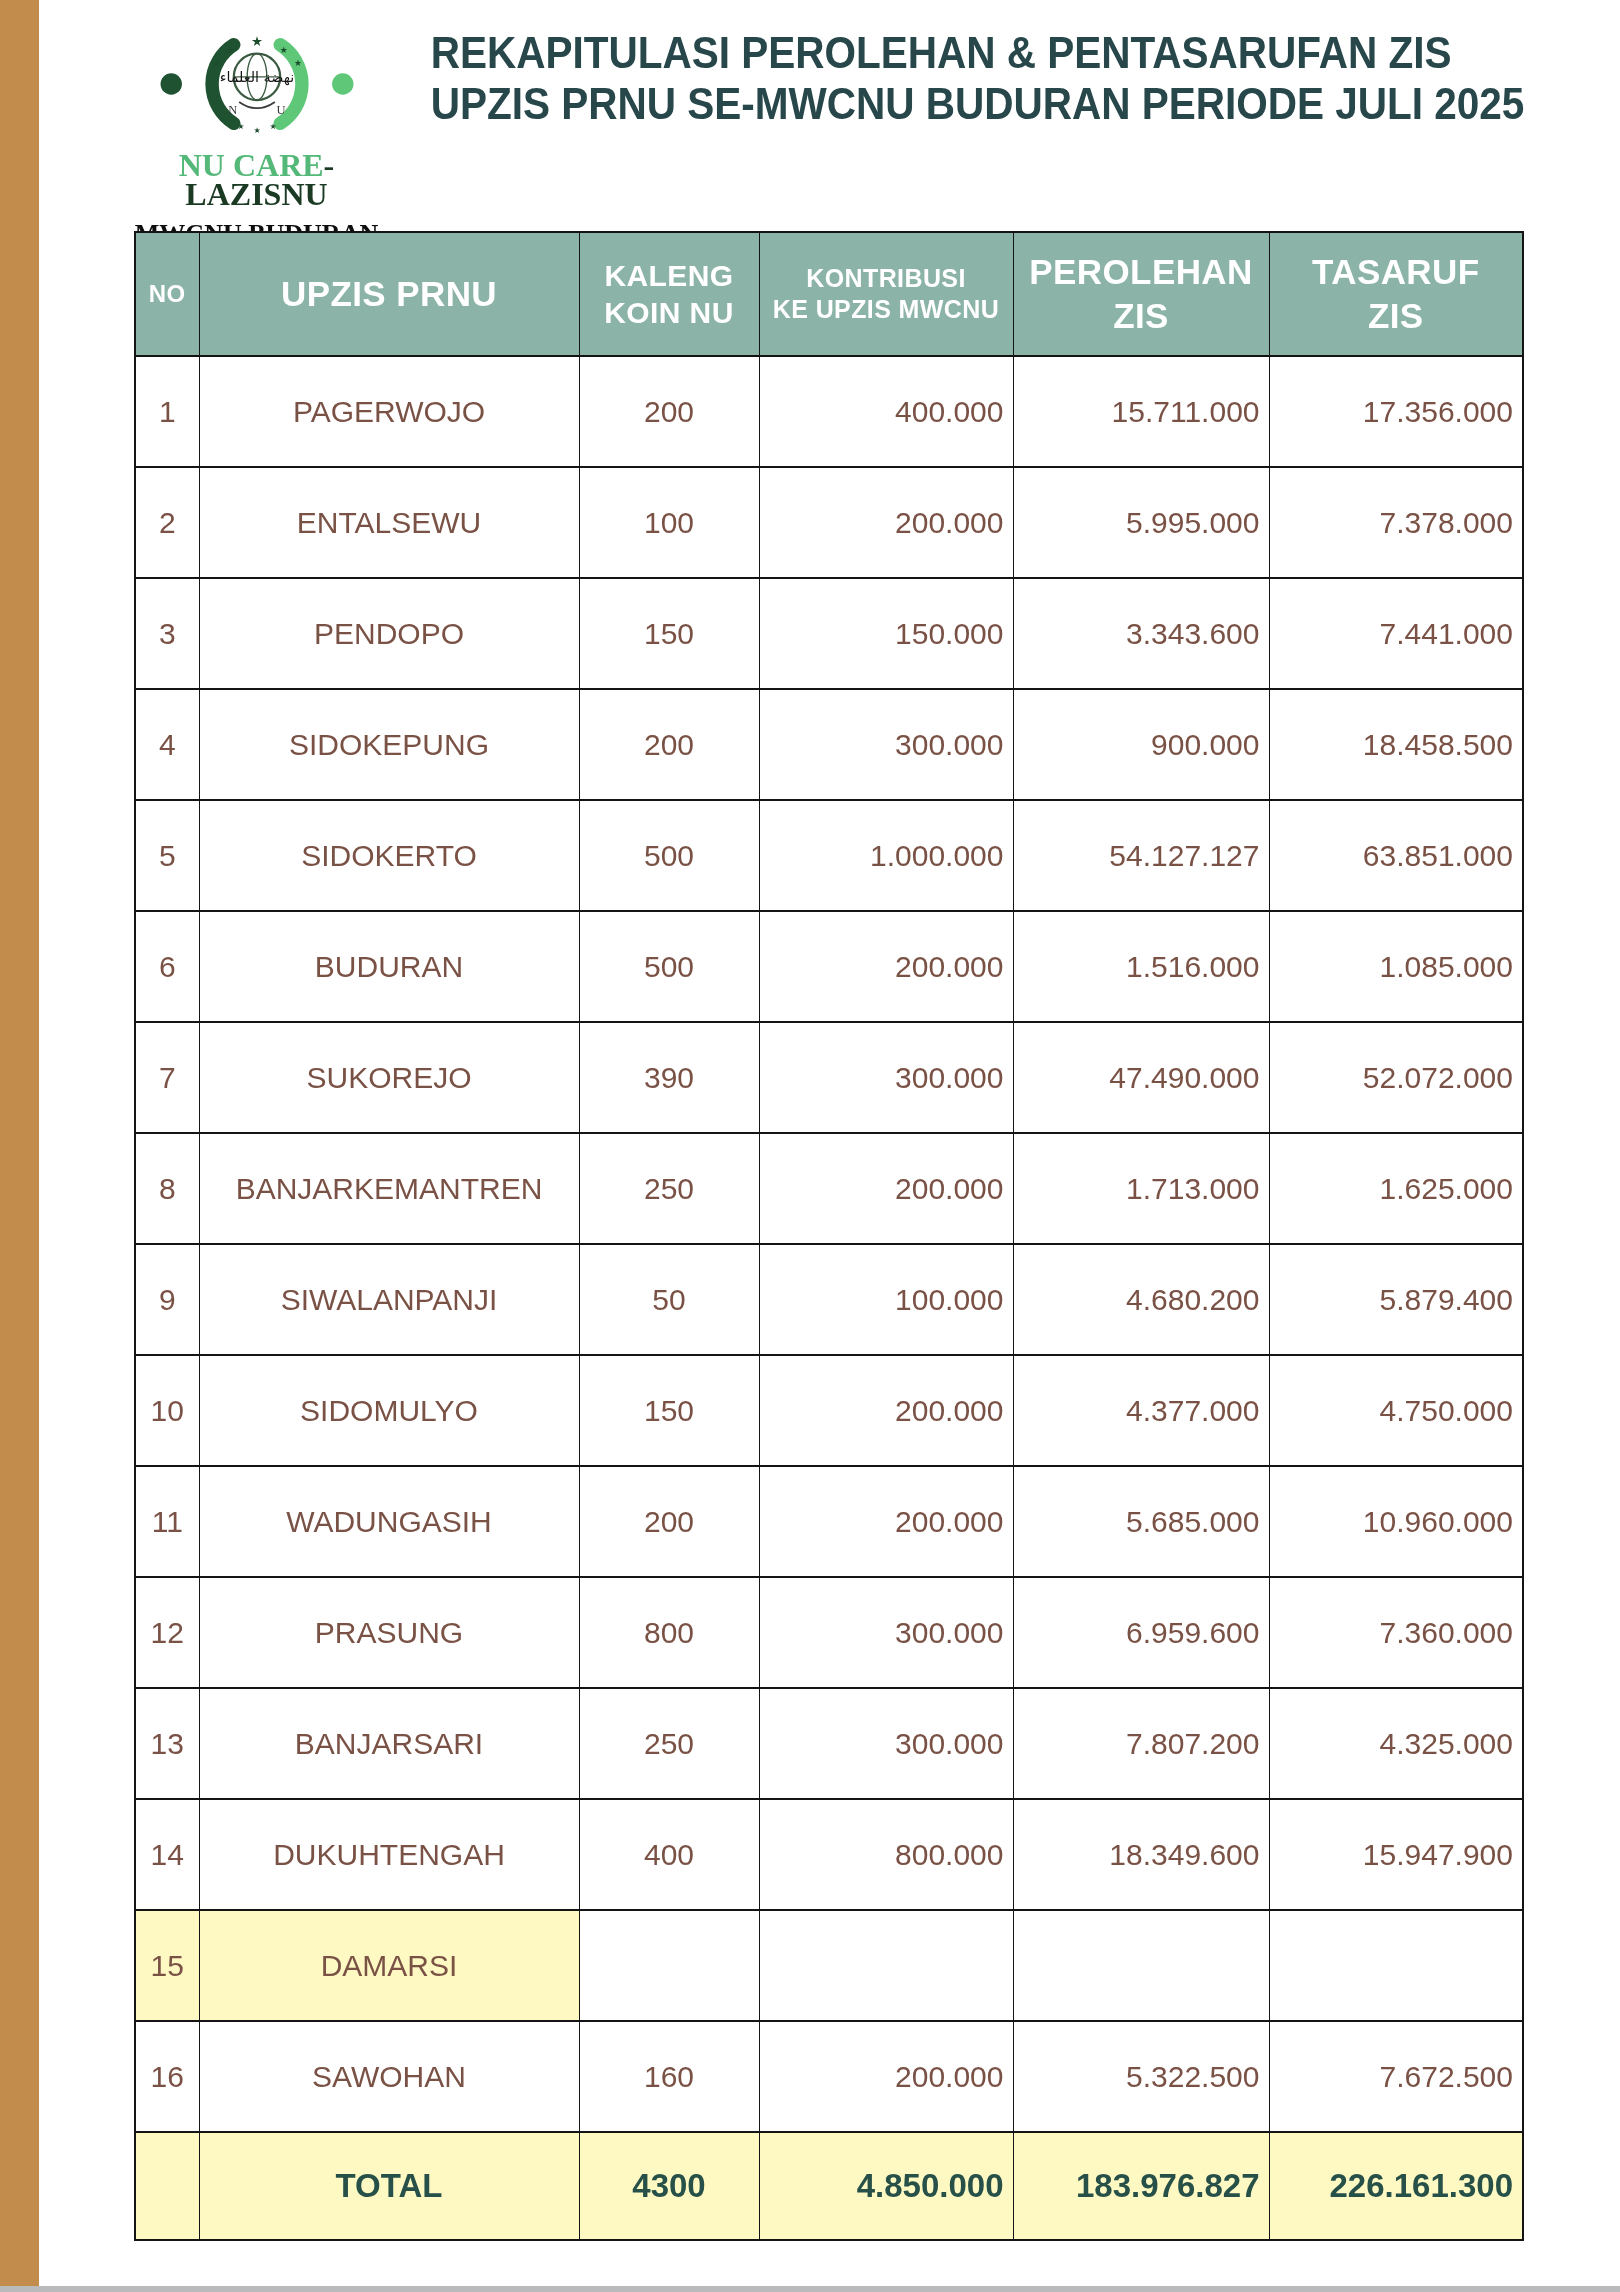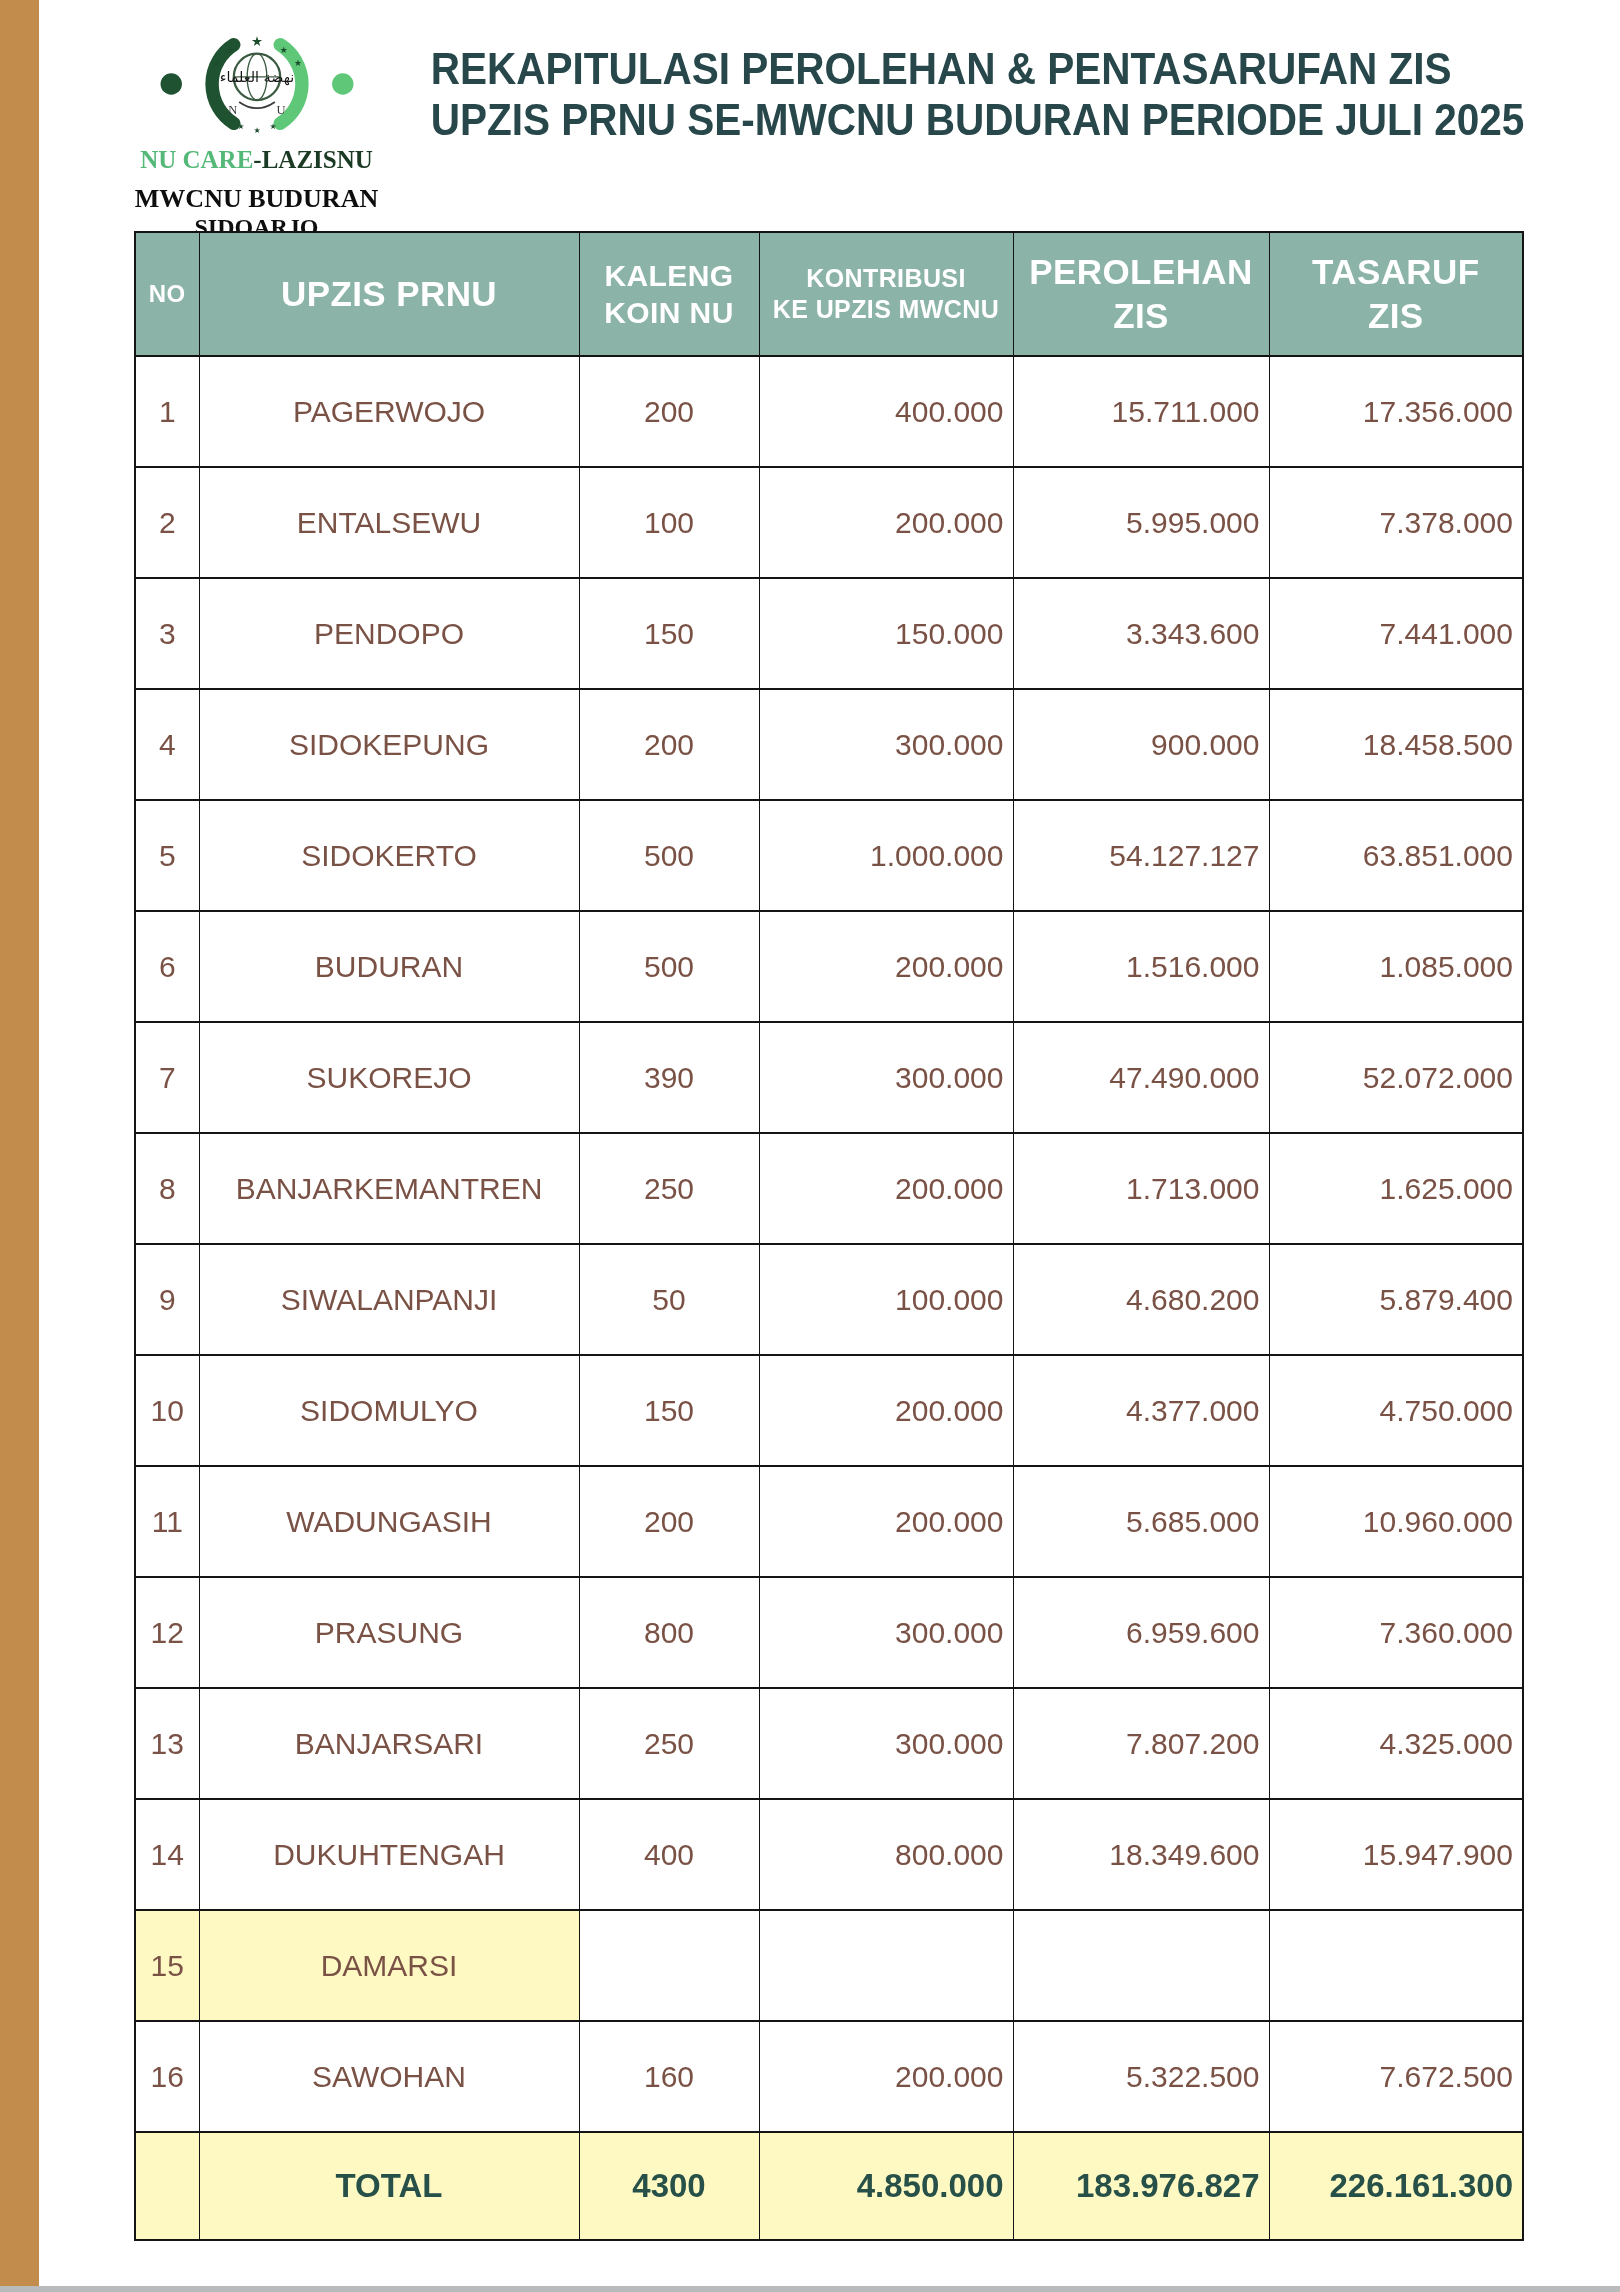"REKAPITULASI PEROLEHAN & PENTASARUFAN" .title { top: 43px -> 27px }
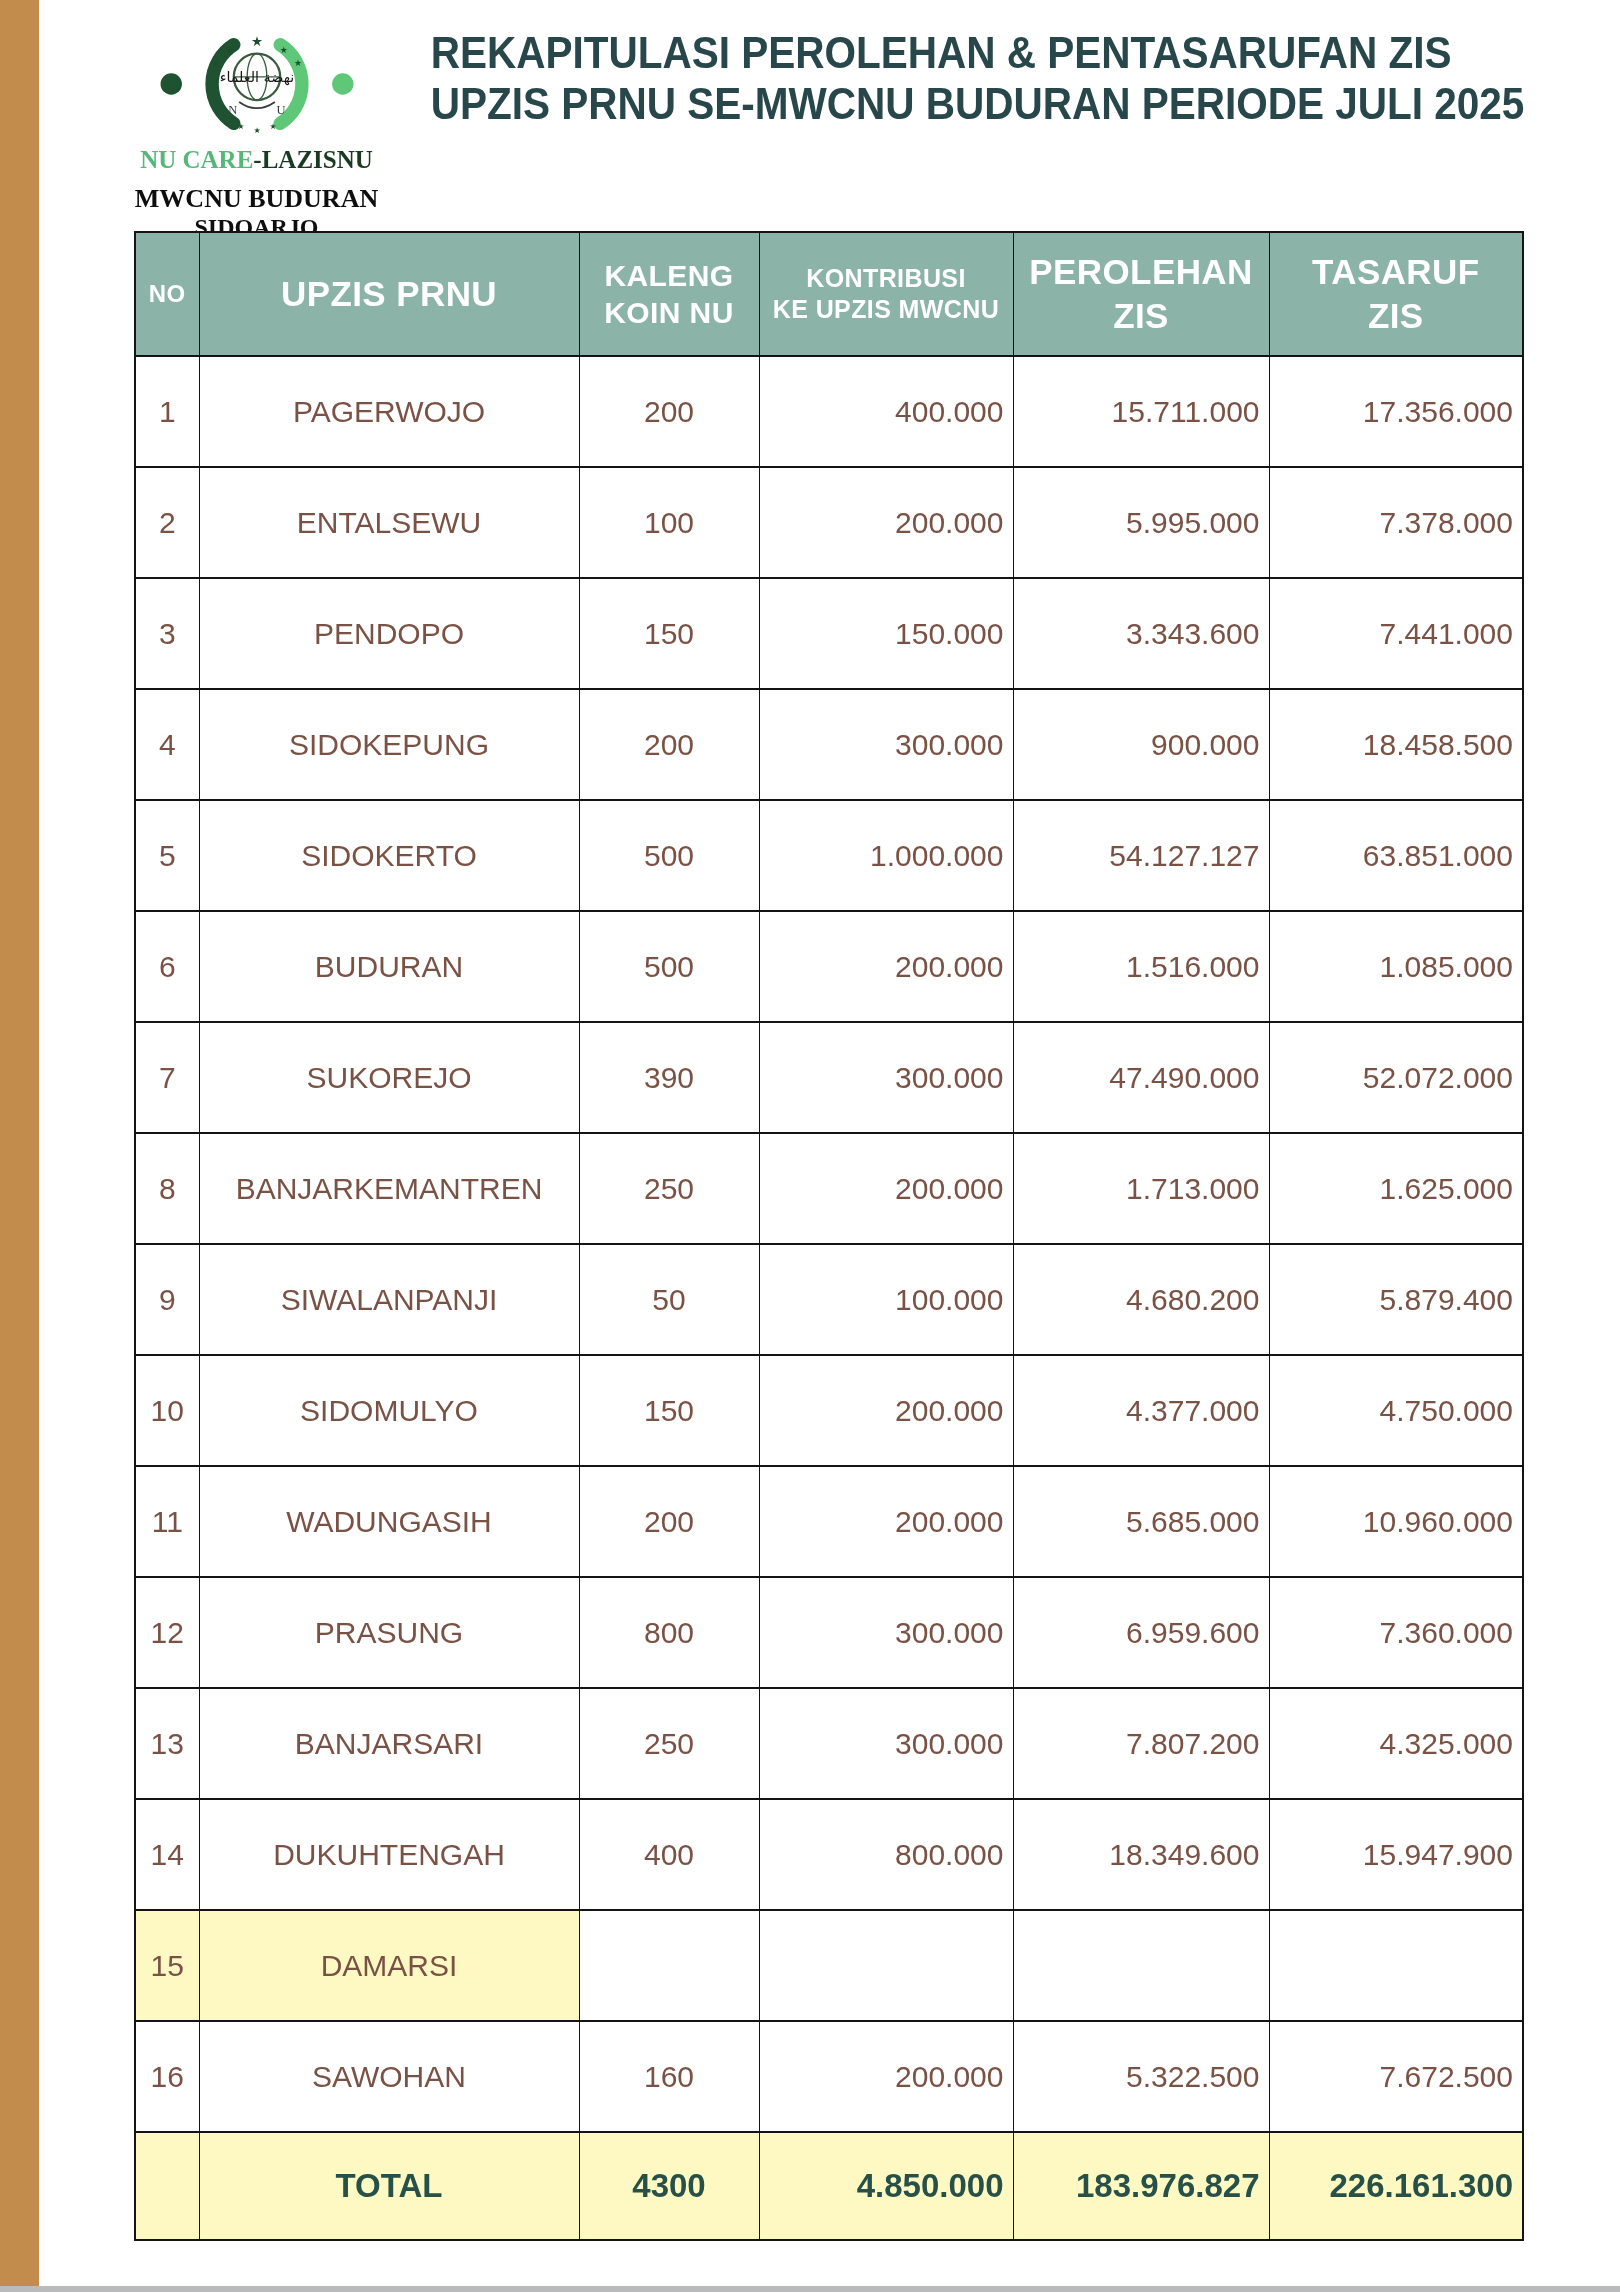"NU CARE-LAZISNU" .logo-line1 { font-size: 25px -> 32px; margin-top: 2px -> 8px }
